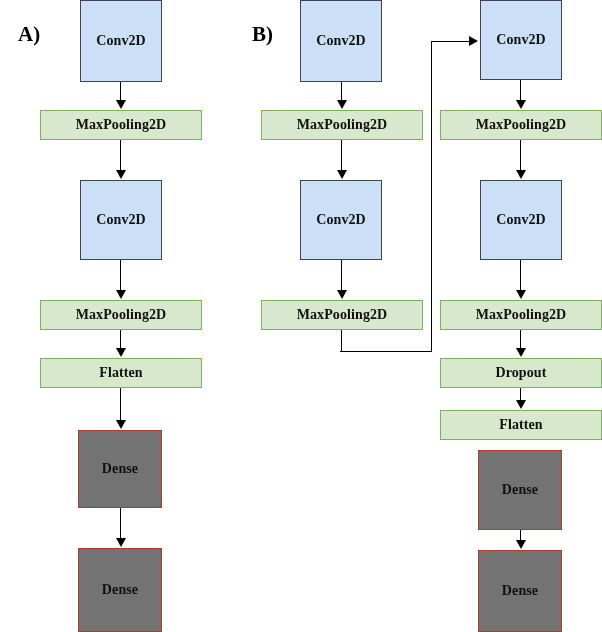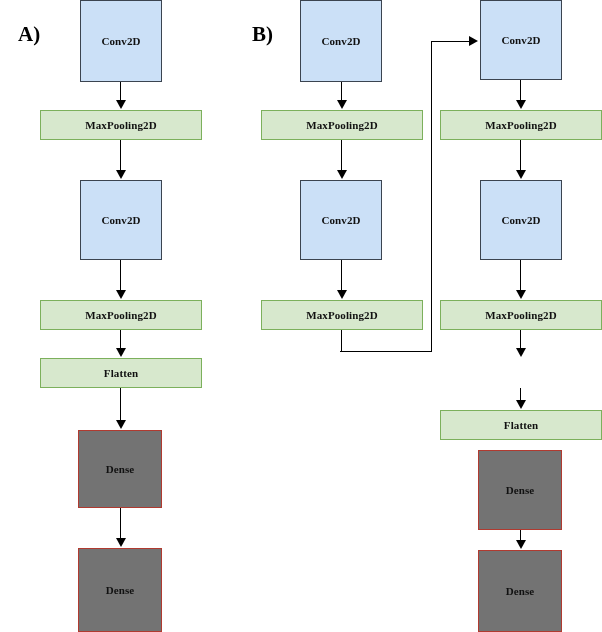"Conv2D" .node { font-size: 11px -> 14px }
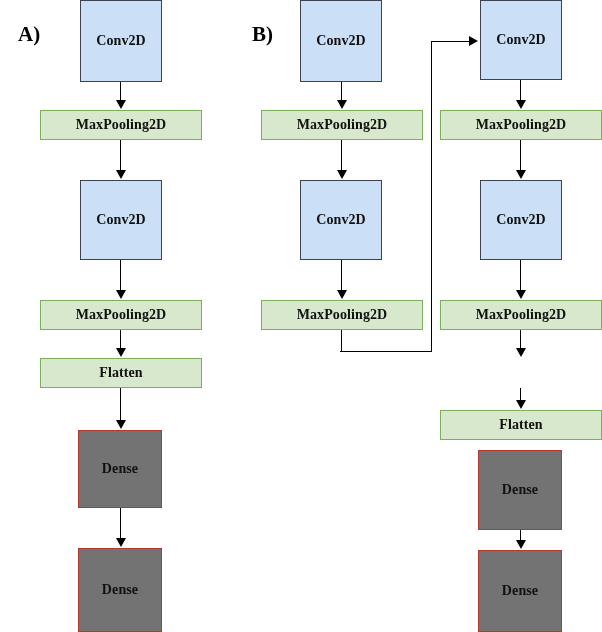"Dropout" div.node { html: none -> <div>Dropout</div> }
